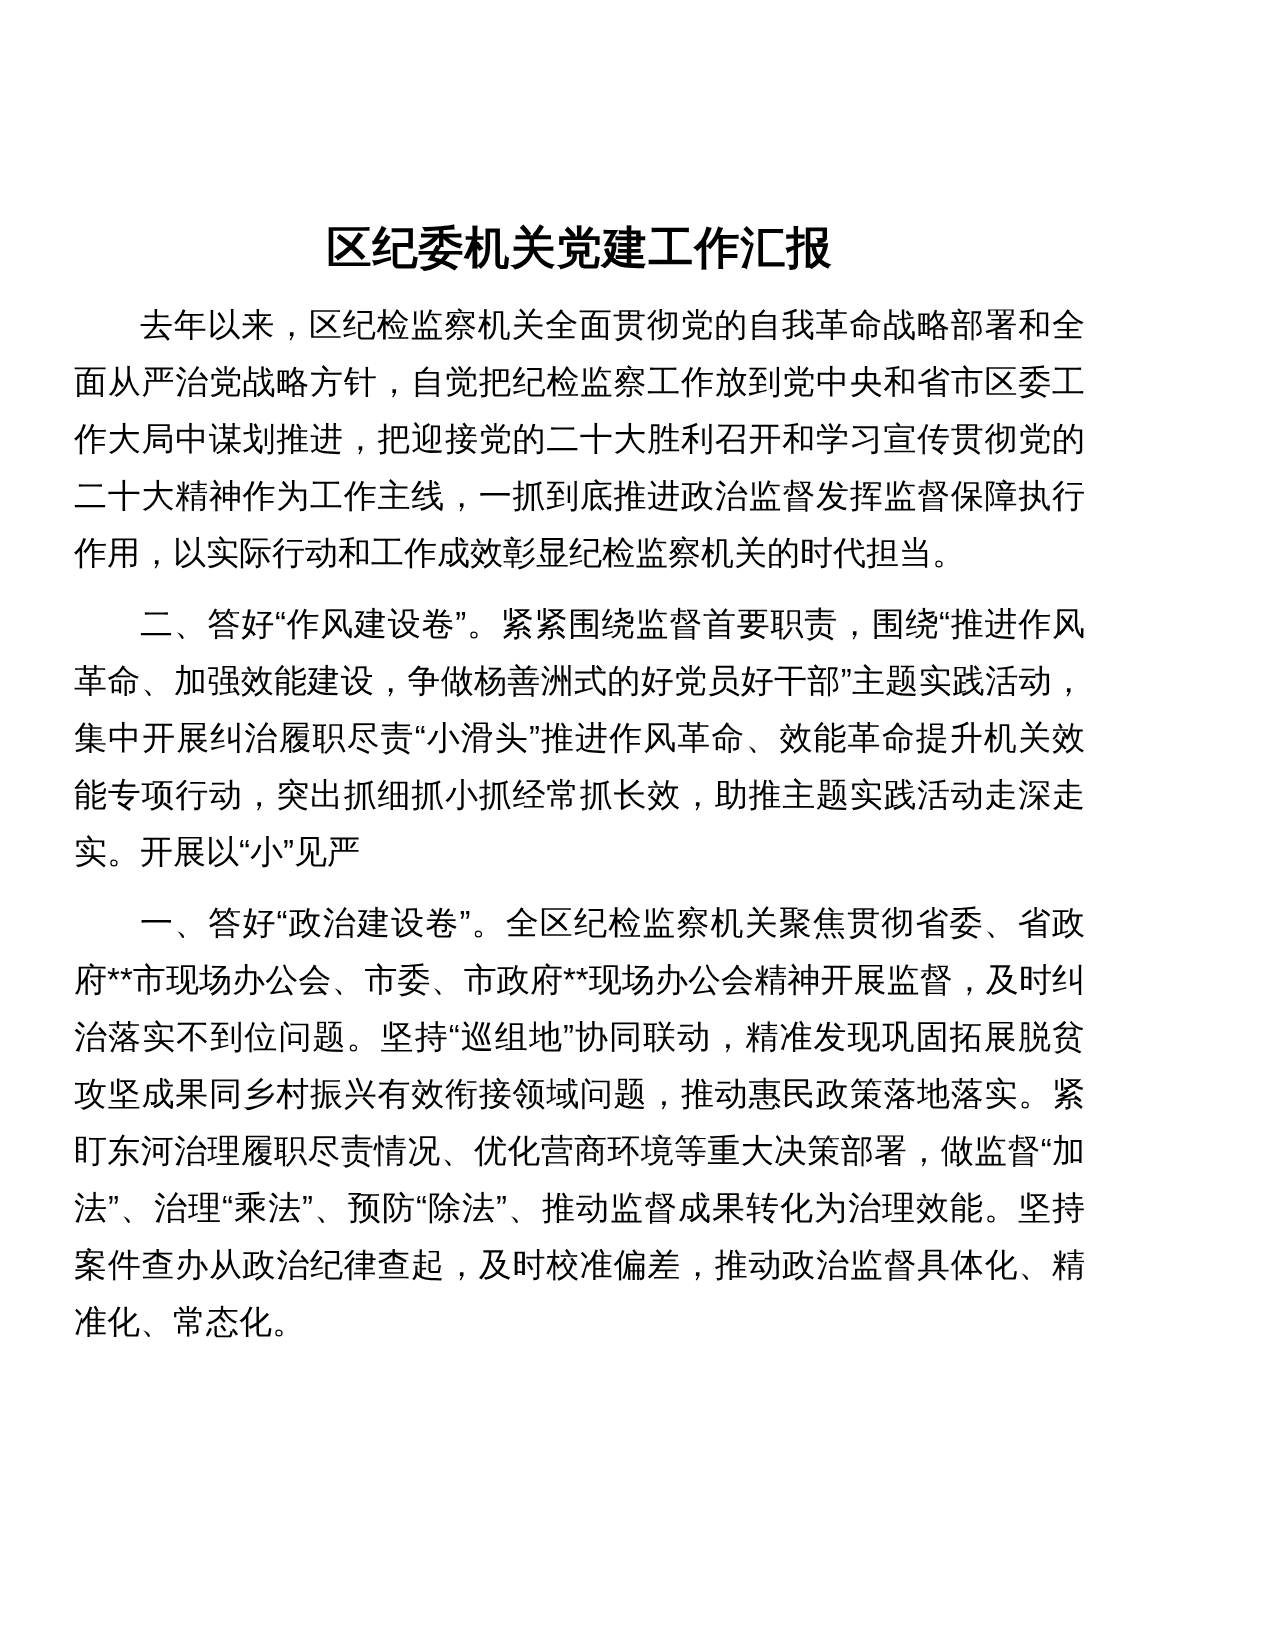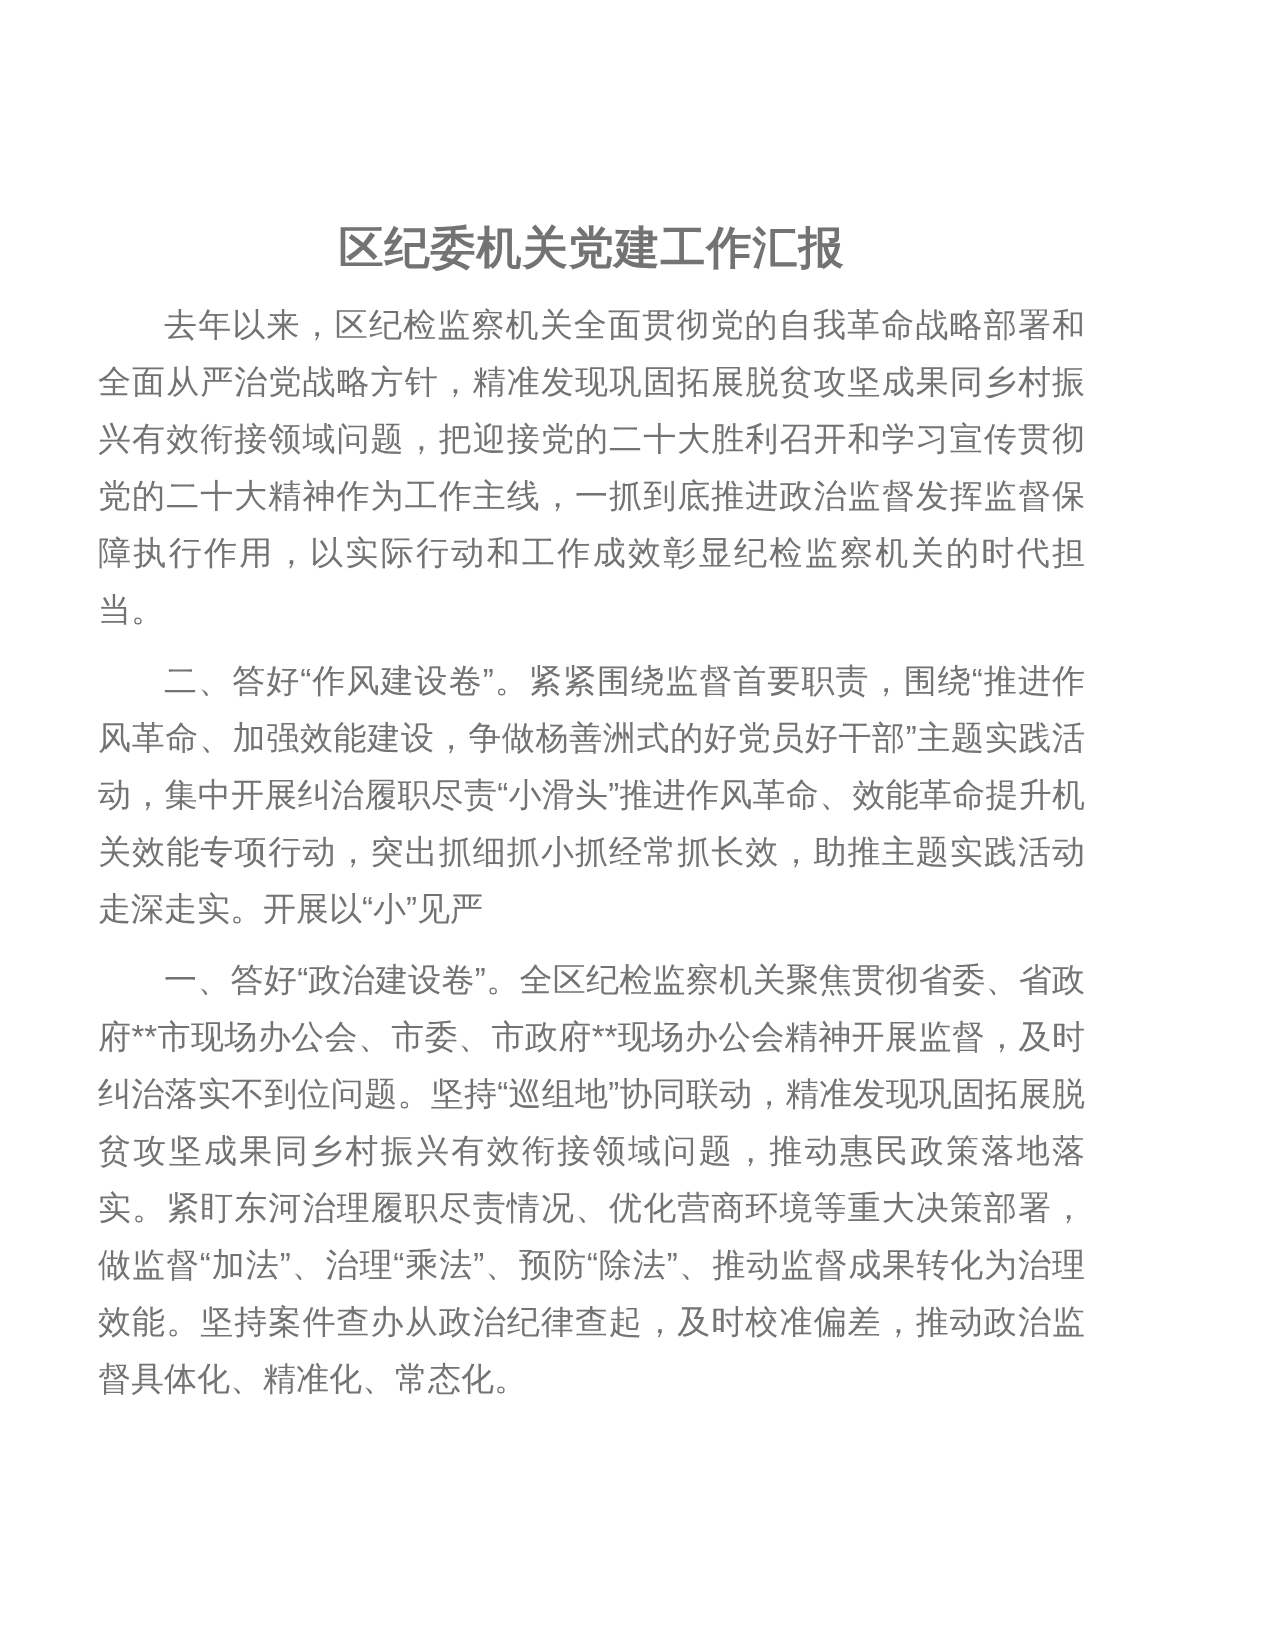"区纪委机关党建工作汇报" .page { color: #737373 -> #000000; padding: 225px 190px 0 98px -> 225px 190px 0 74px }
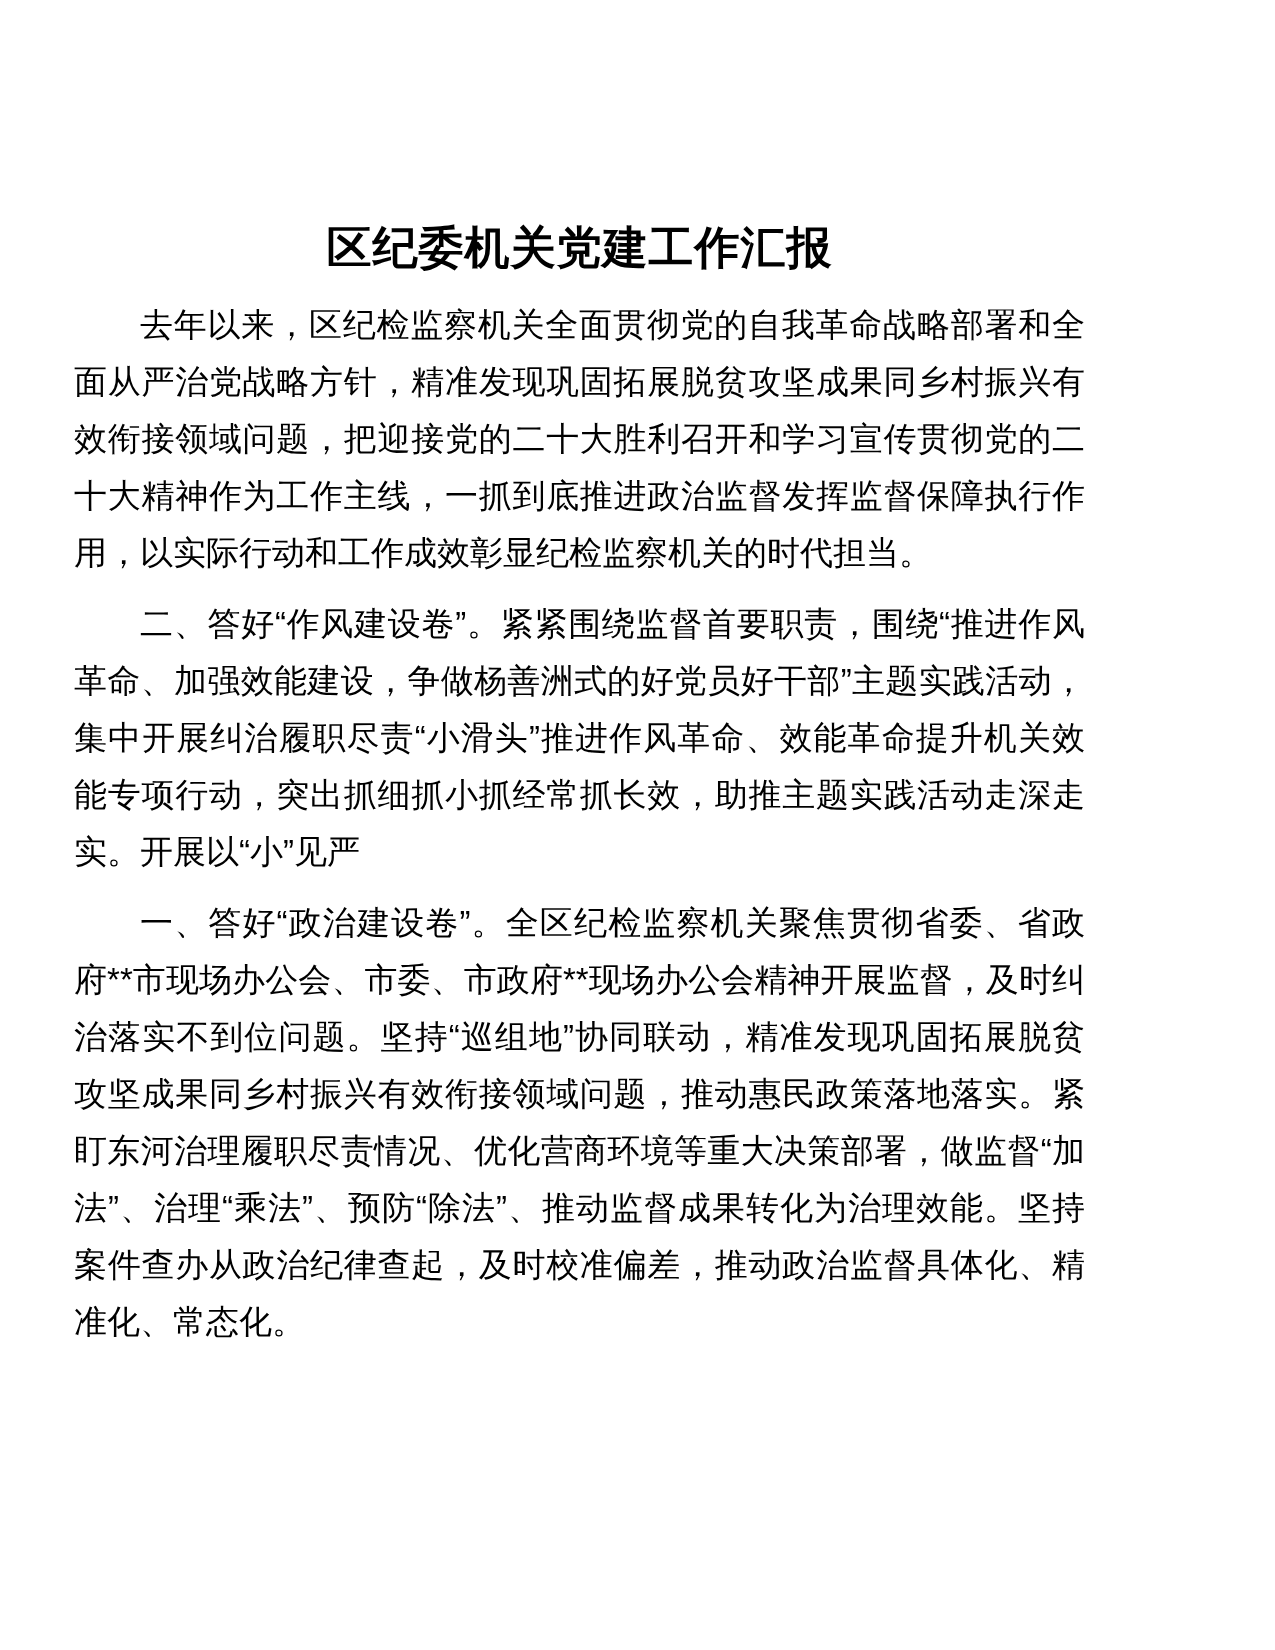"去年以来，区纪检监察机关全面贯彻党的自我革命战略部署和全面从严治党战略方针，精准" p.doc-para { text: 精准发现巩固拓展脱贫攻坚成果同乡村振兴有效衔接领域问题 -> 自觉把纪检监察工作放到党中央和省市区委工作大局中谋划推进 }
